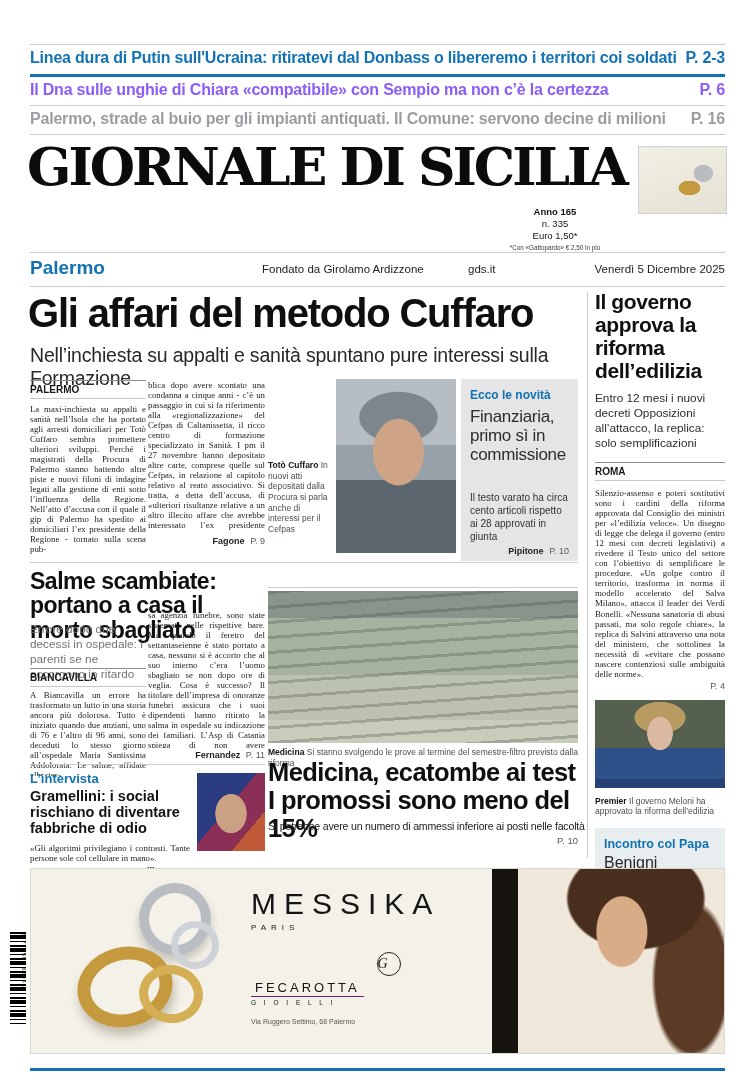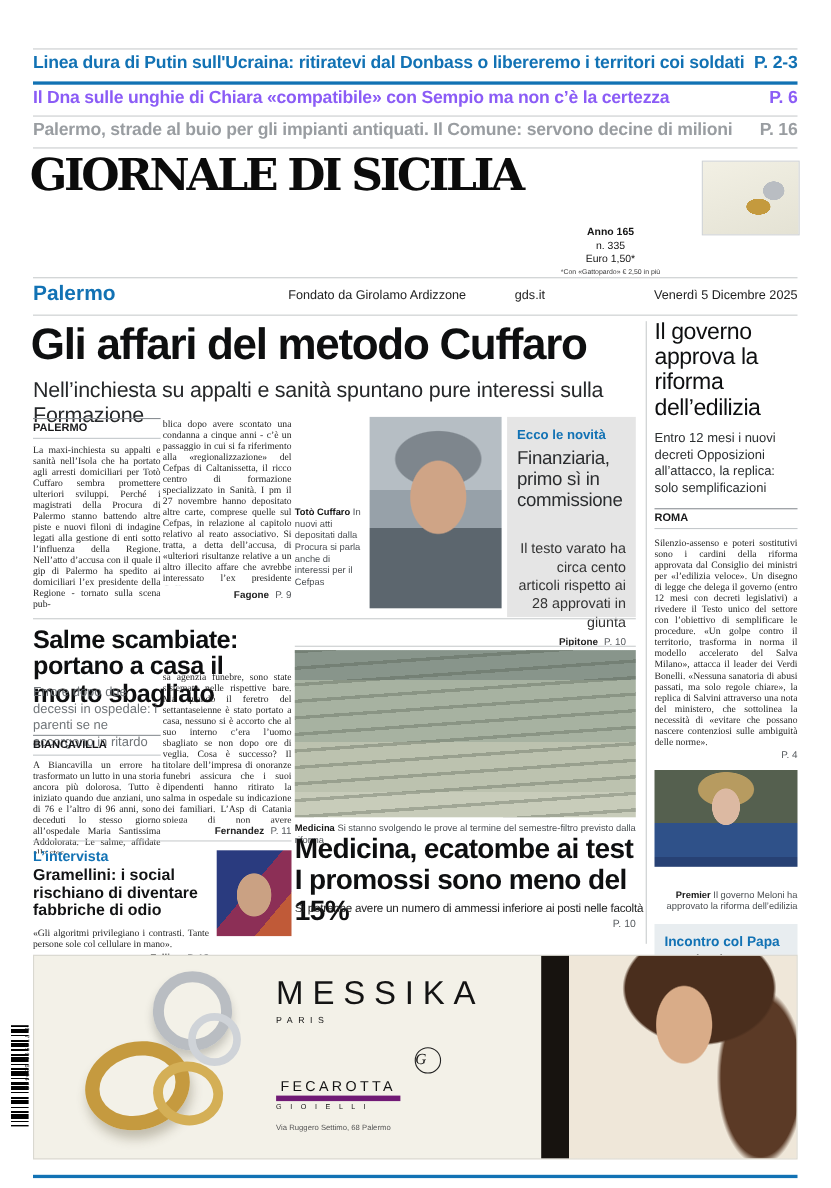"GIORNALE DI SICILIA" div.abs { font-size: 40px -> 52px }
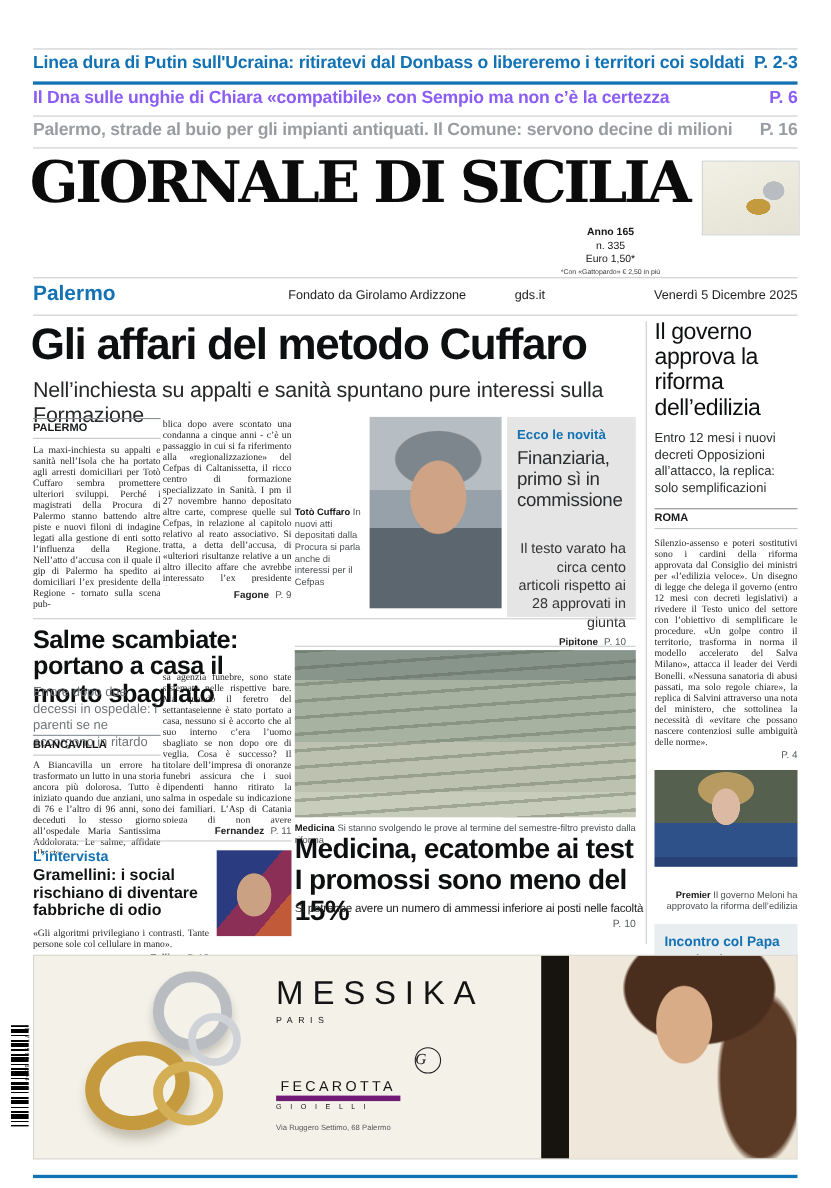"Il governo approva la riforma" div { font-weight: 400 -> 700 }
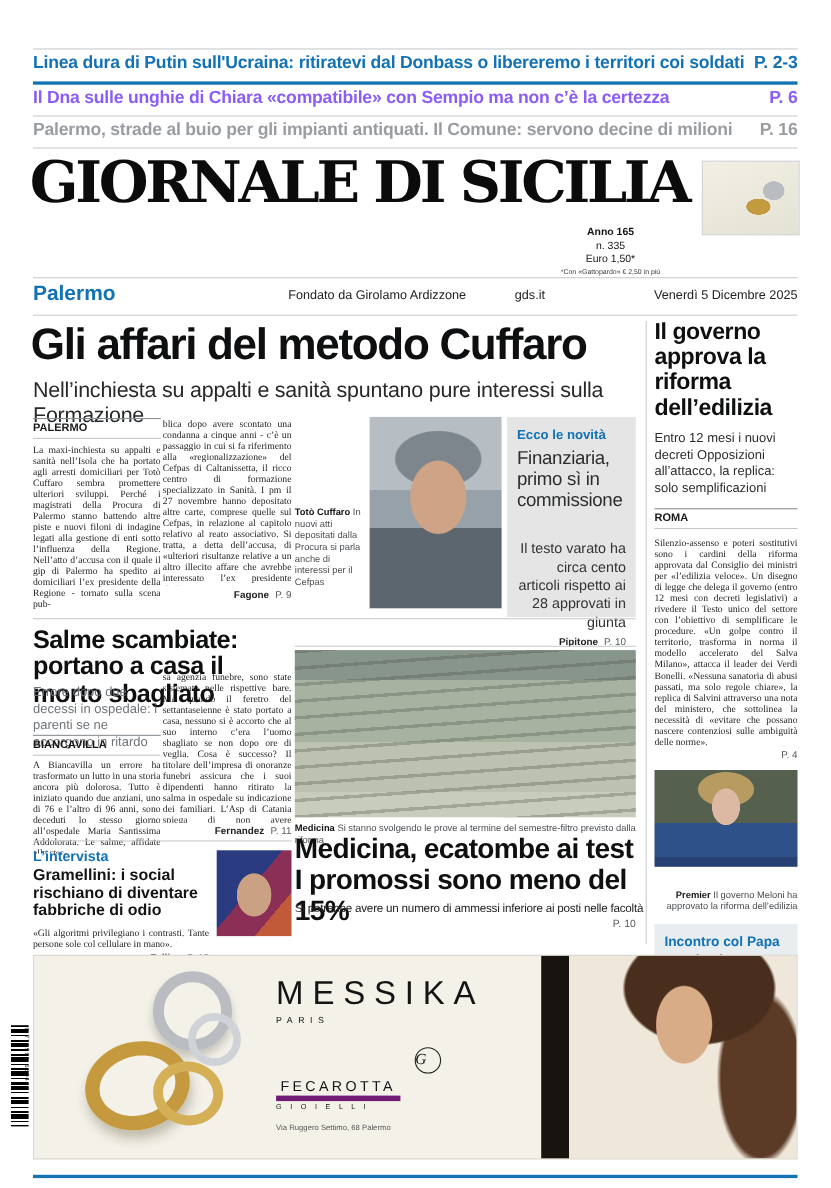"Il testo varato ha circa" div { font-size: 13px -> 10px; text-align: right -> none }
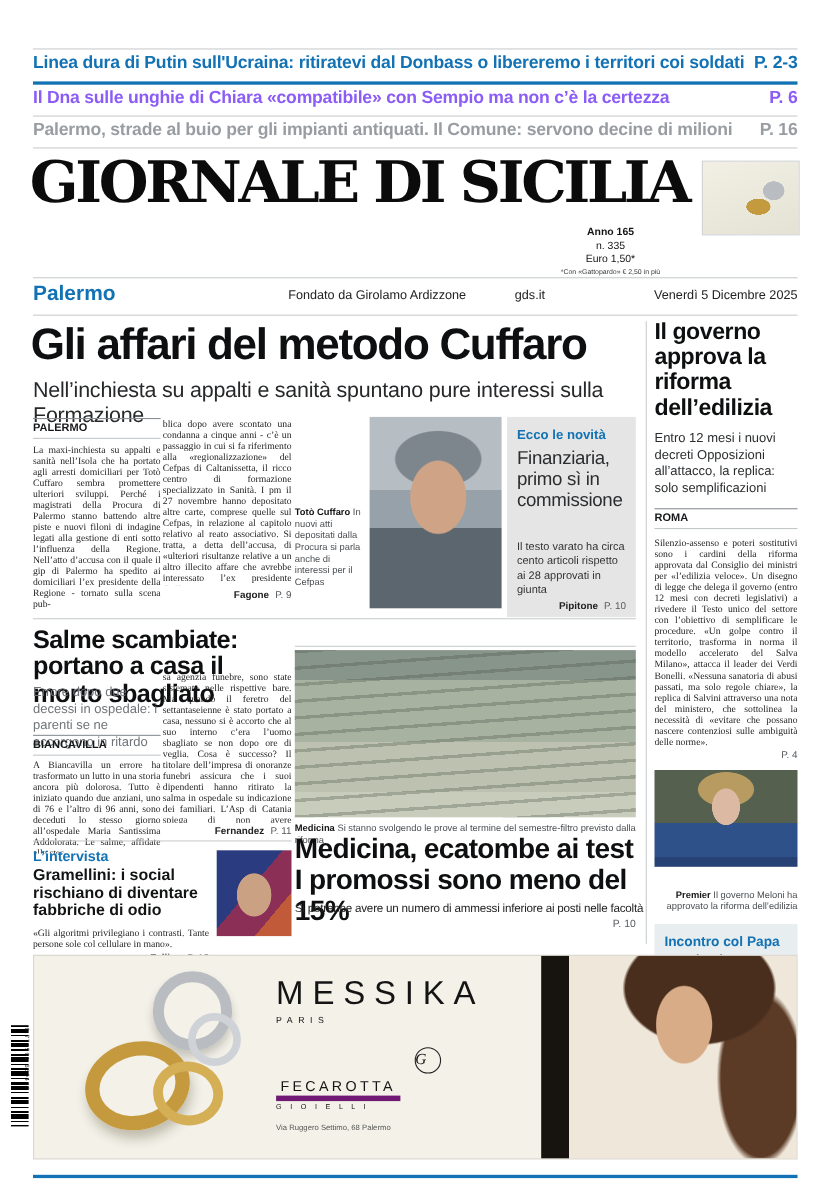"Premier Il governo Meloni ha" div.capt { margin-top: 20px -> 8px; text-align: right -> none }
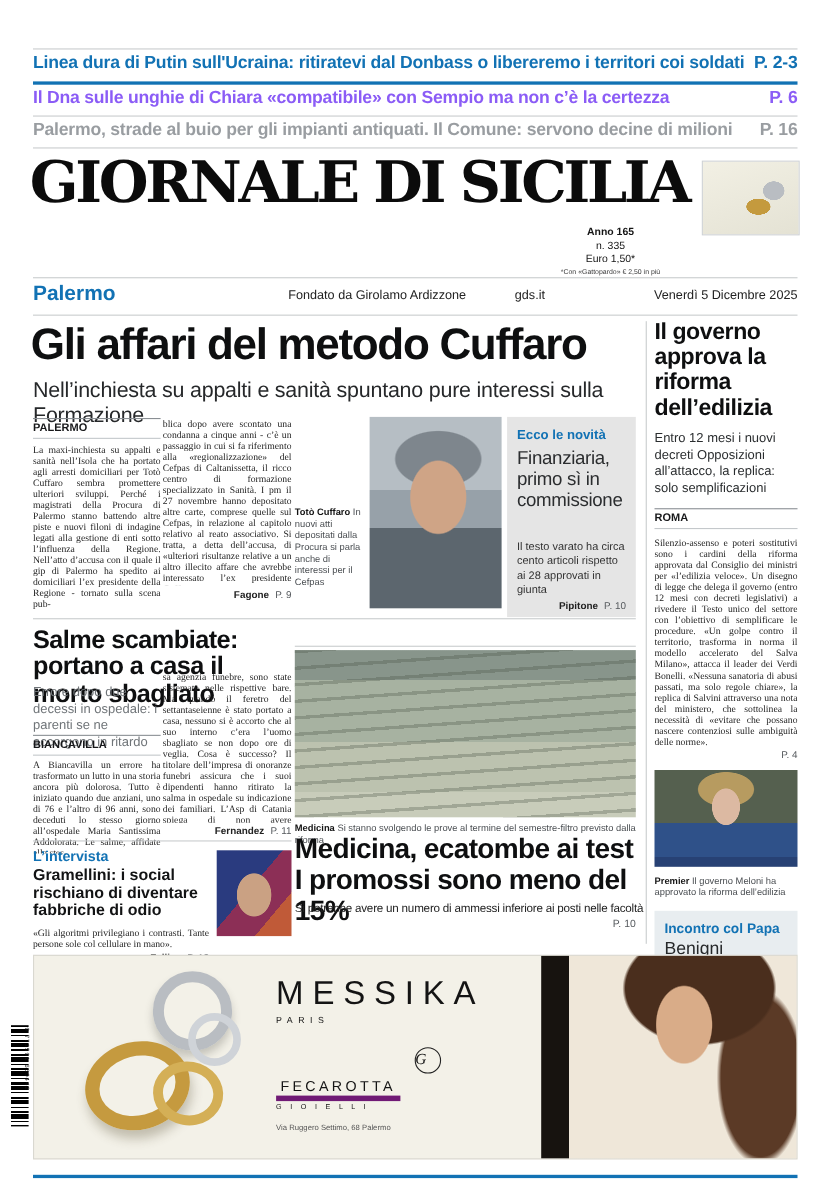"FECAROTTA" div { border-bottom: 5px solid #701a75 -> 1px solid #701a75 }
